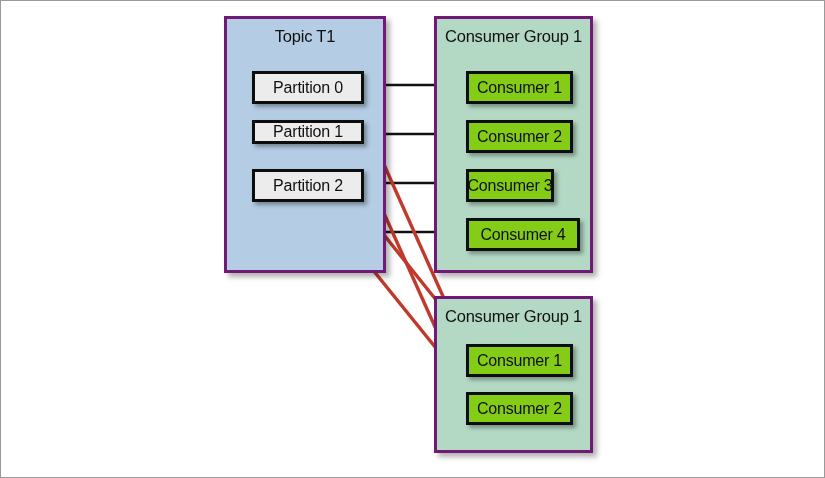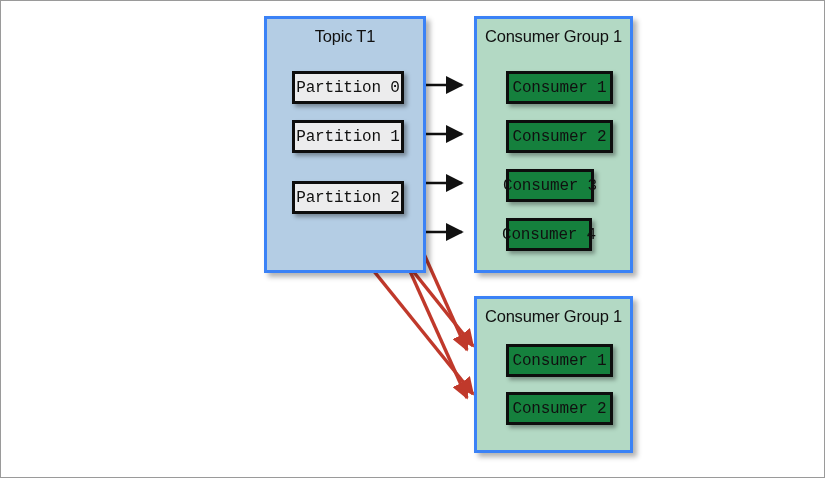"Topic T1" .panel { border: 3px solid #3b82f6 -> 3px solid #701a75; margin-left: 40px -> none }
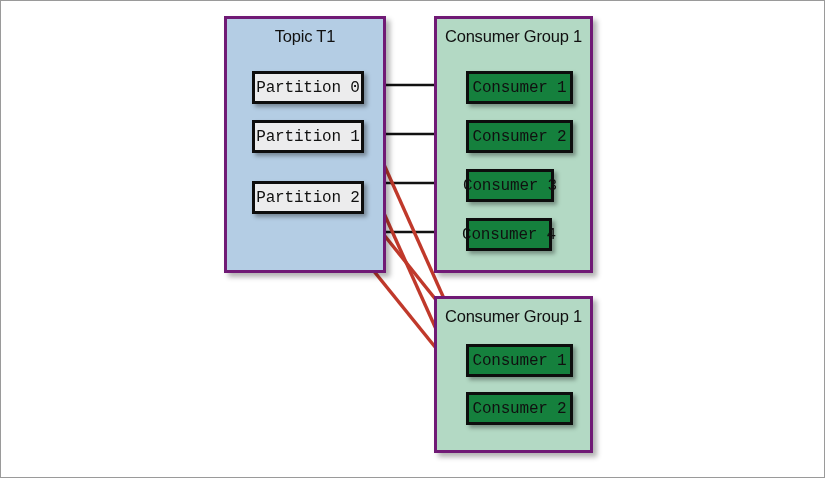"Partition 0" .node { font-family: Liberation Mono, monospace -> none }
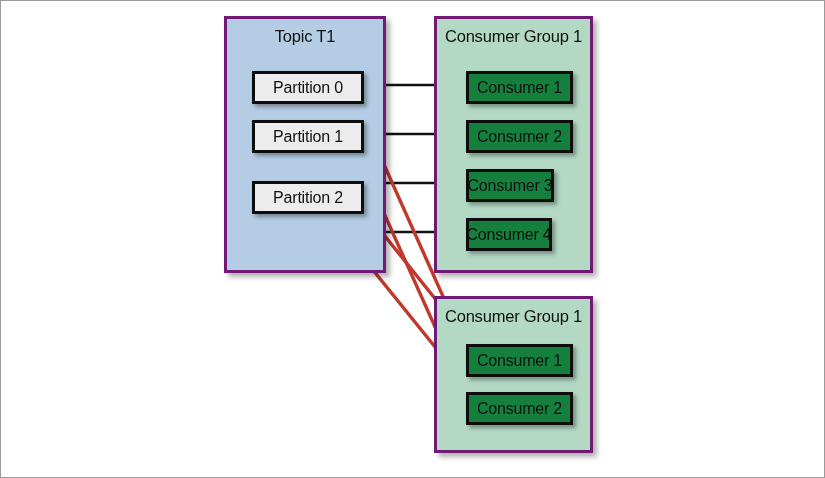"Consumer 1" .node.consumer { background: #15803d -> #84cc16 }
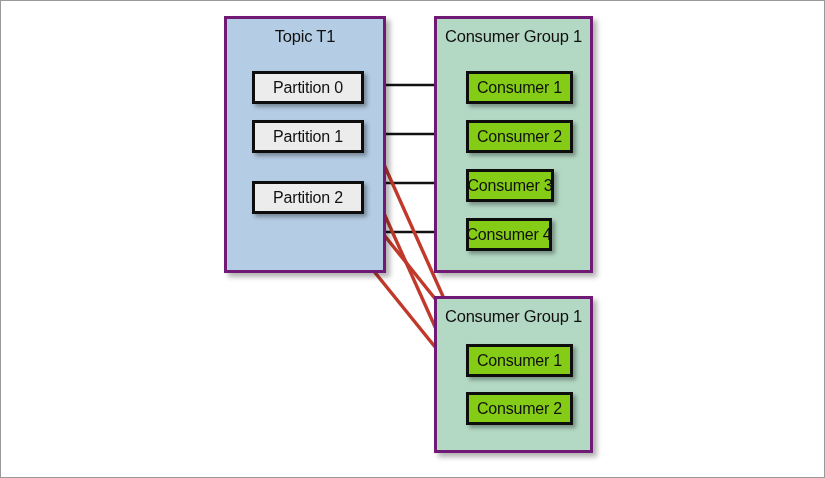"Partition 1" div.node { height: 33px -> 24px }
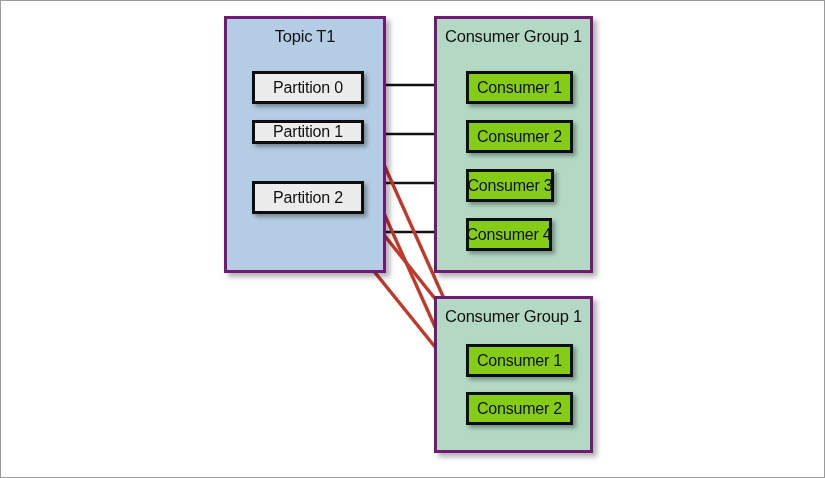"Partition 2" div.node { top: 162px -> 150px }
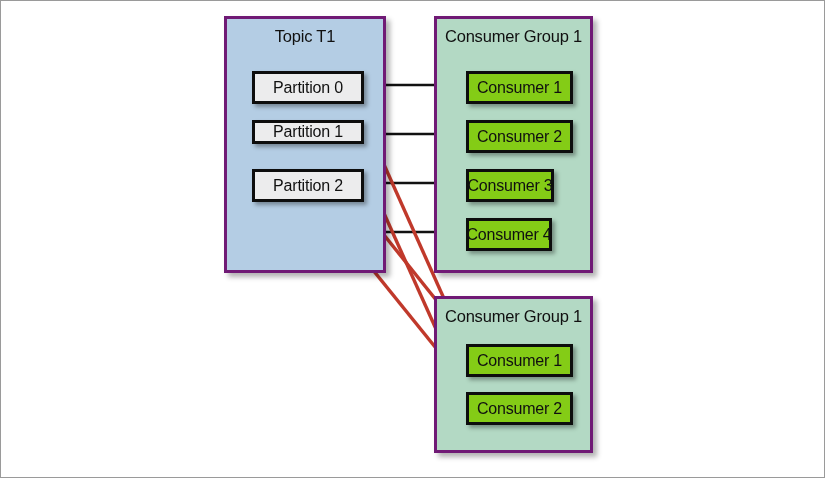"Consumer 4" div.node { width: 86px -> 114px }
